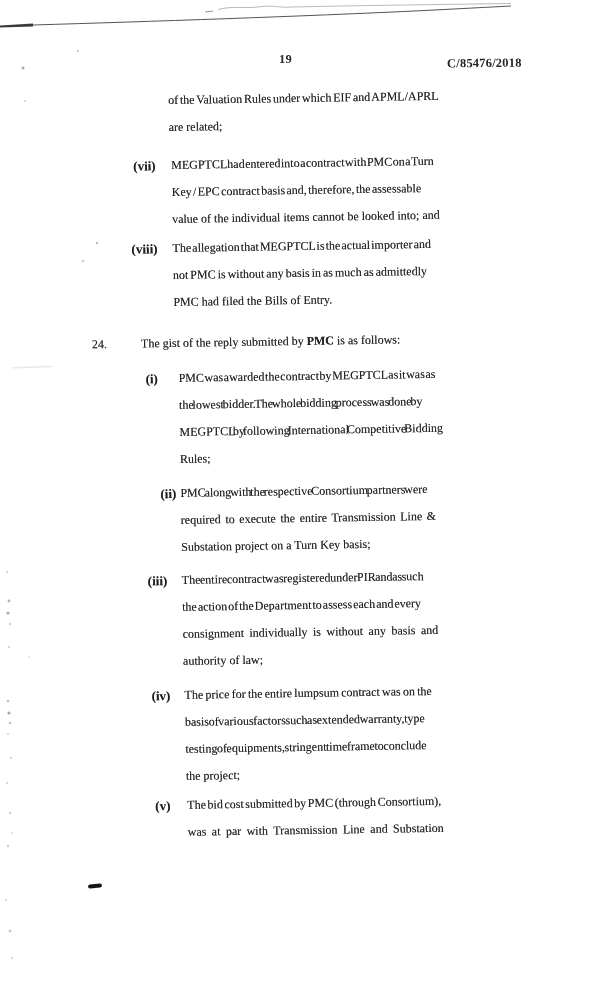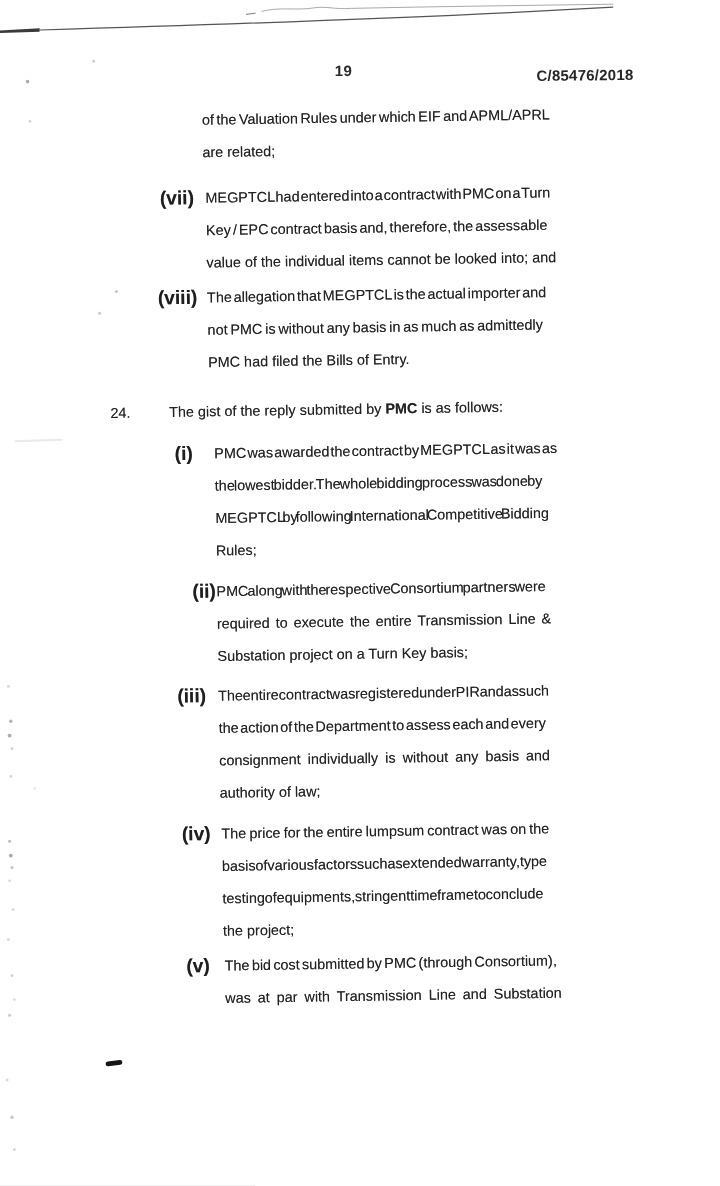"19" .page { font-family: Liberation Sans, sans-serif -> Liberation Serif, serif }
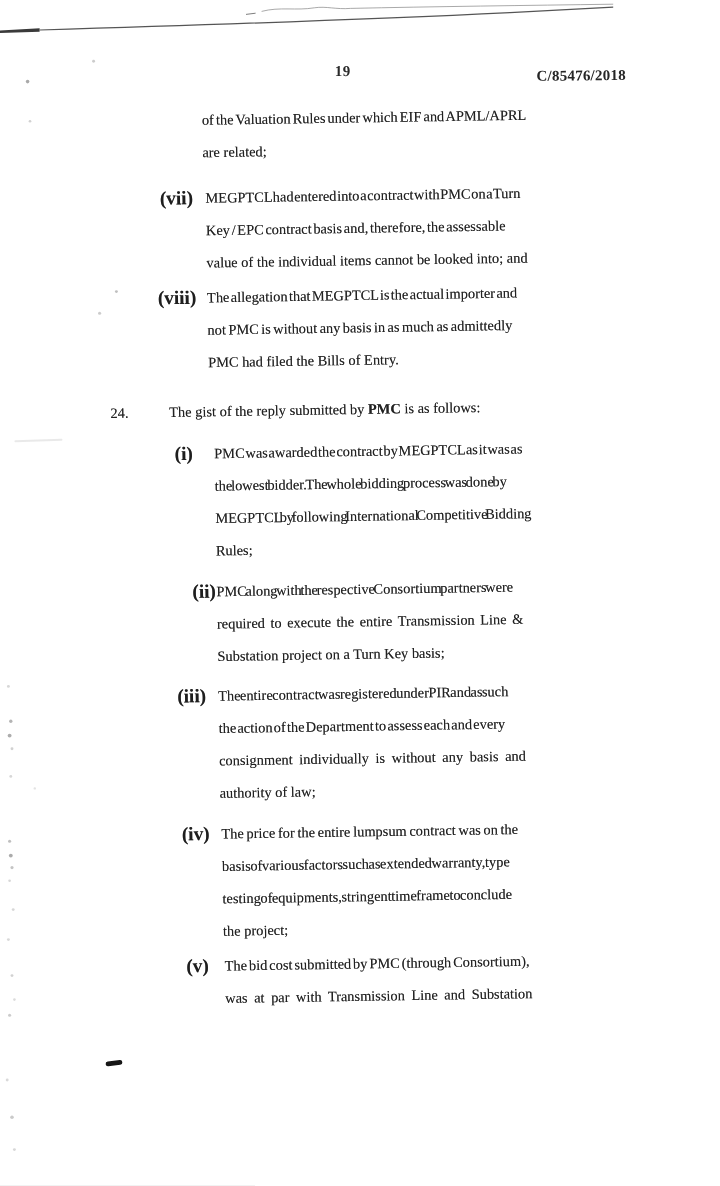"(vii)" .plabel { font-size: 16px -> 13px }
